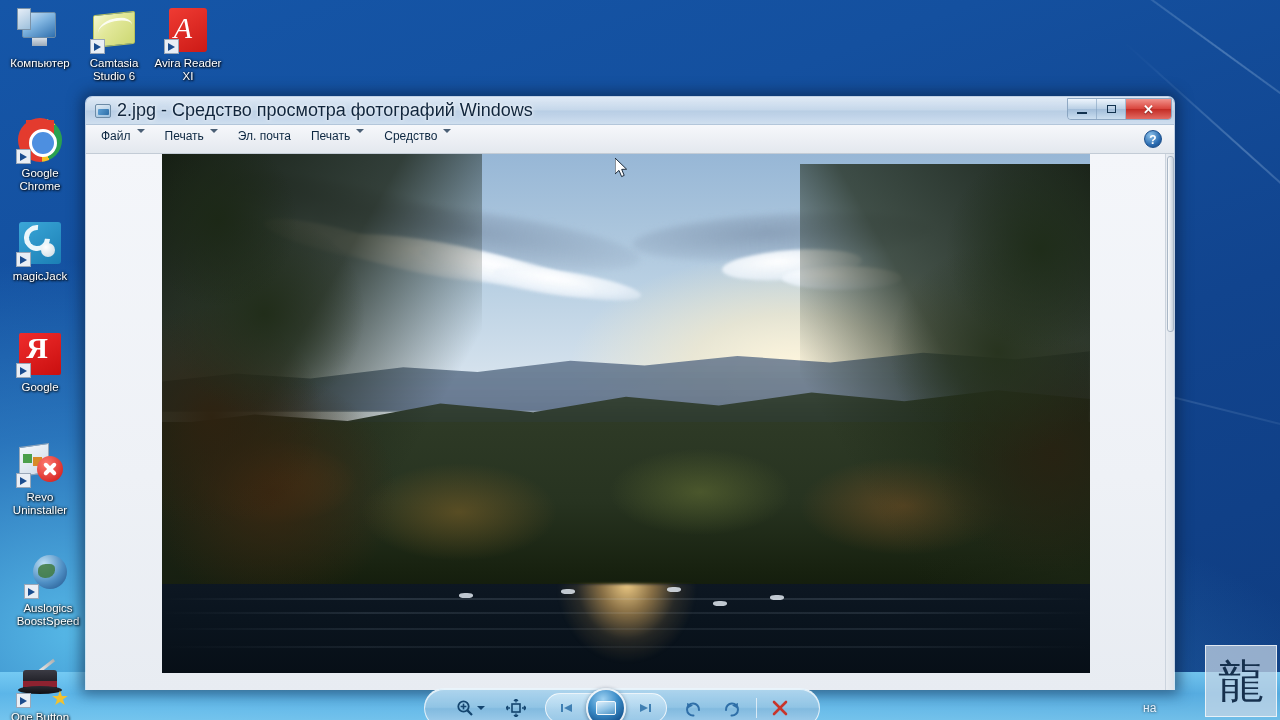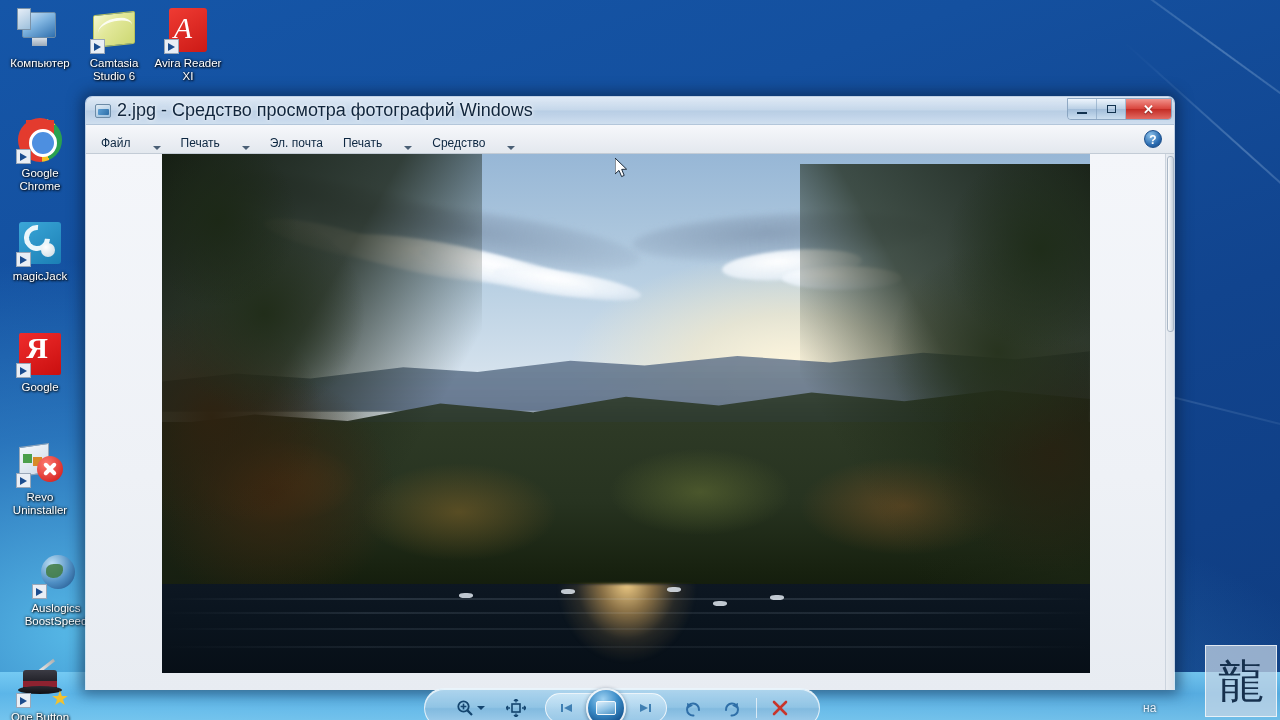"Файл" .menu-item { align-items: flex-end -> flex-start; gap: 22px -> 6px }
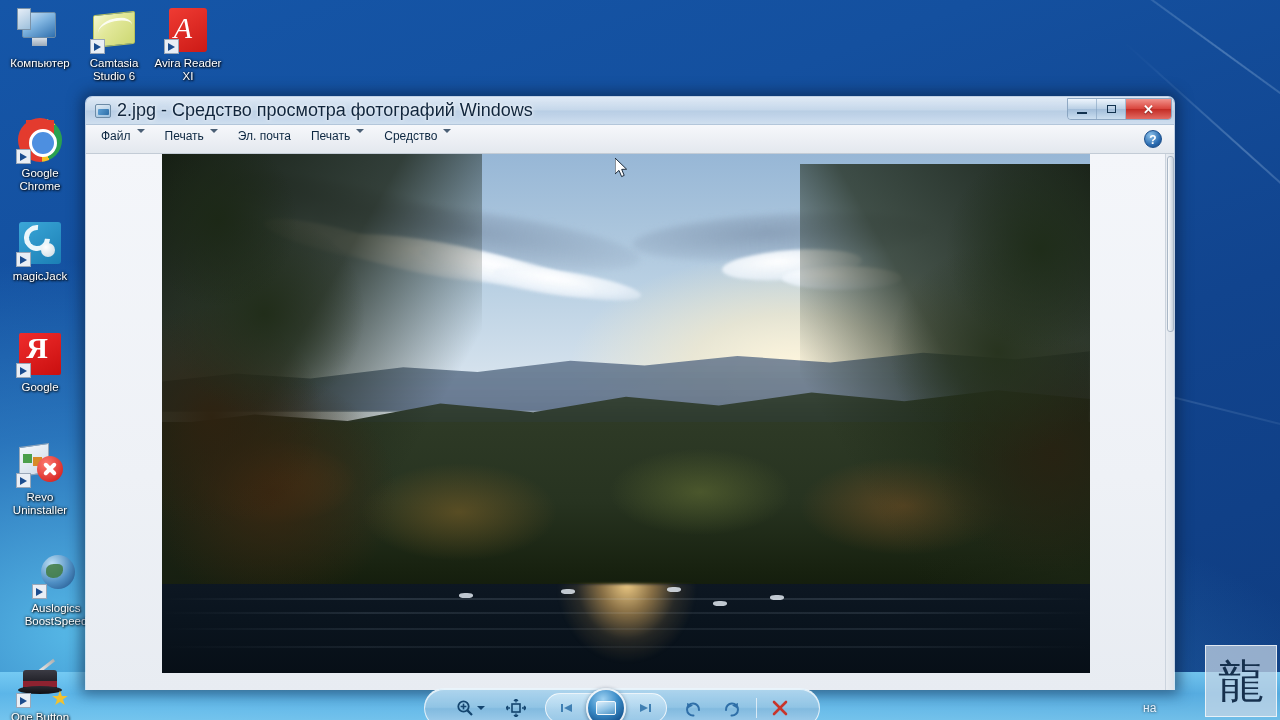"Auslogics BoostSpeed" div.icon-cell { left: 18px -> 10px }
